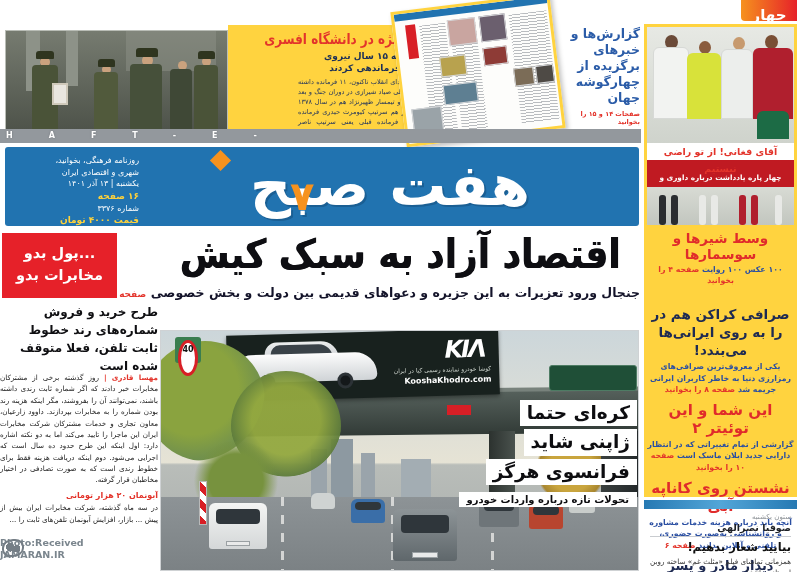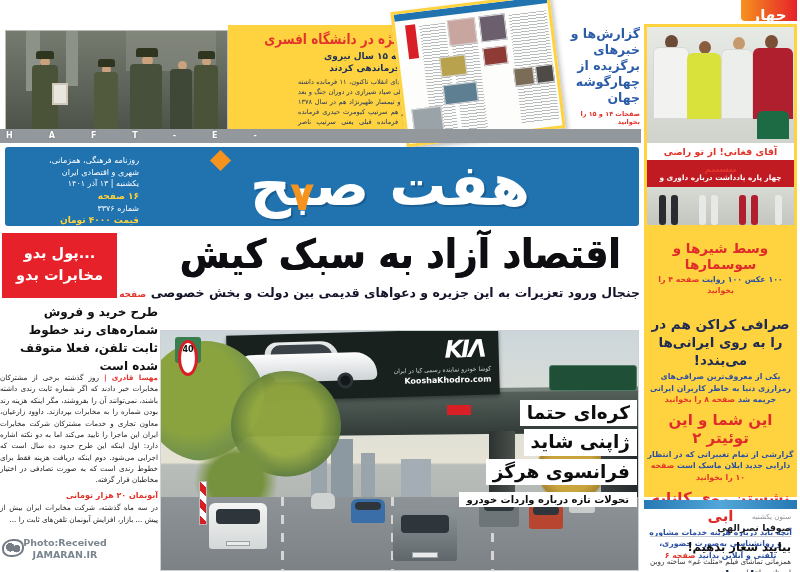"روزنامه فرهنگی، همزمانی،" div { text: همزمانی -> بخوانید }
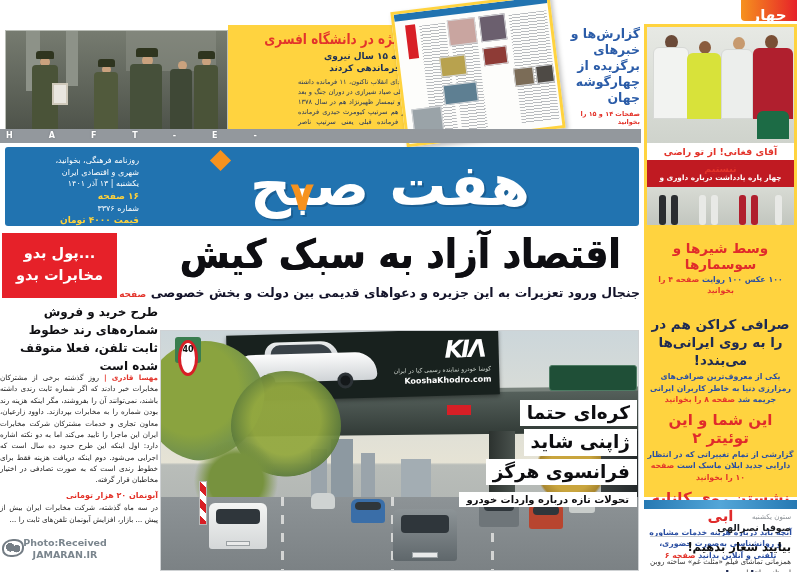"وسط شیرها و سوسمارها" div.rc-news { margin-top: 15px -> 5px }
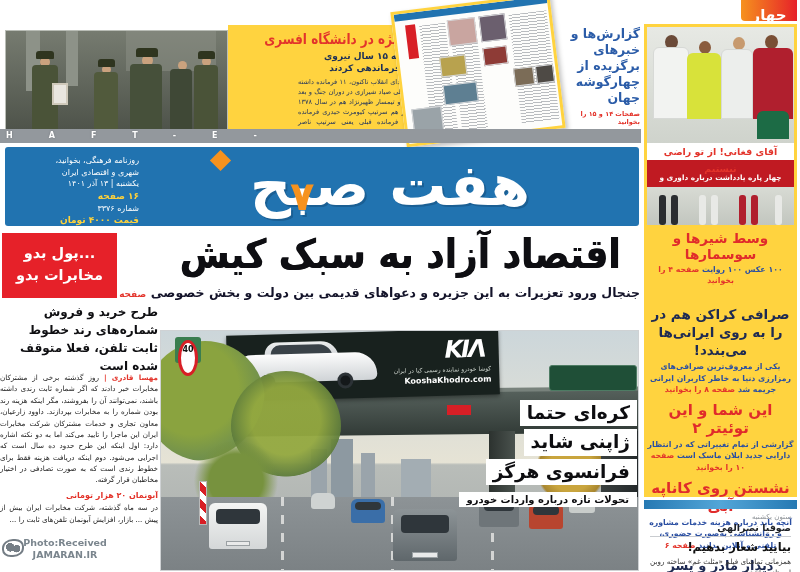"Photo:Received" .watermark { text-align: center -> left }
